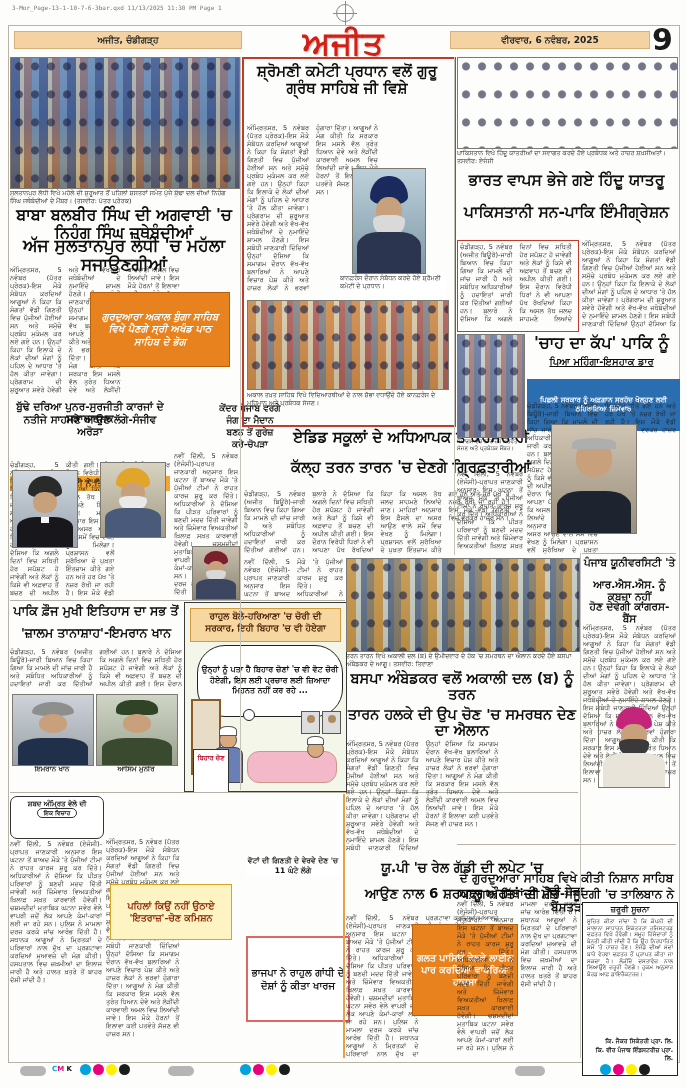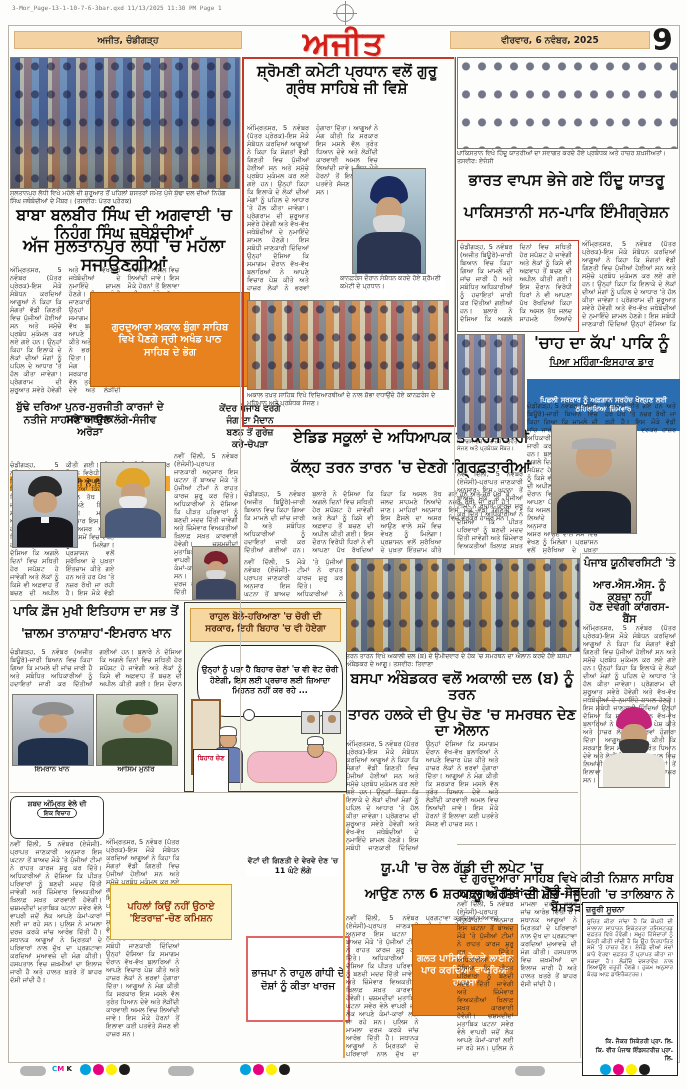"ਗੁਰਦੁਆਰਾ ਅਕਾਲ ਬੁੰਗਾ ਸਾਹਿਬ ਵਿਖੇ" div.abs { font-style: none -> italic; padding: 18px -> 8px }
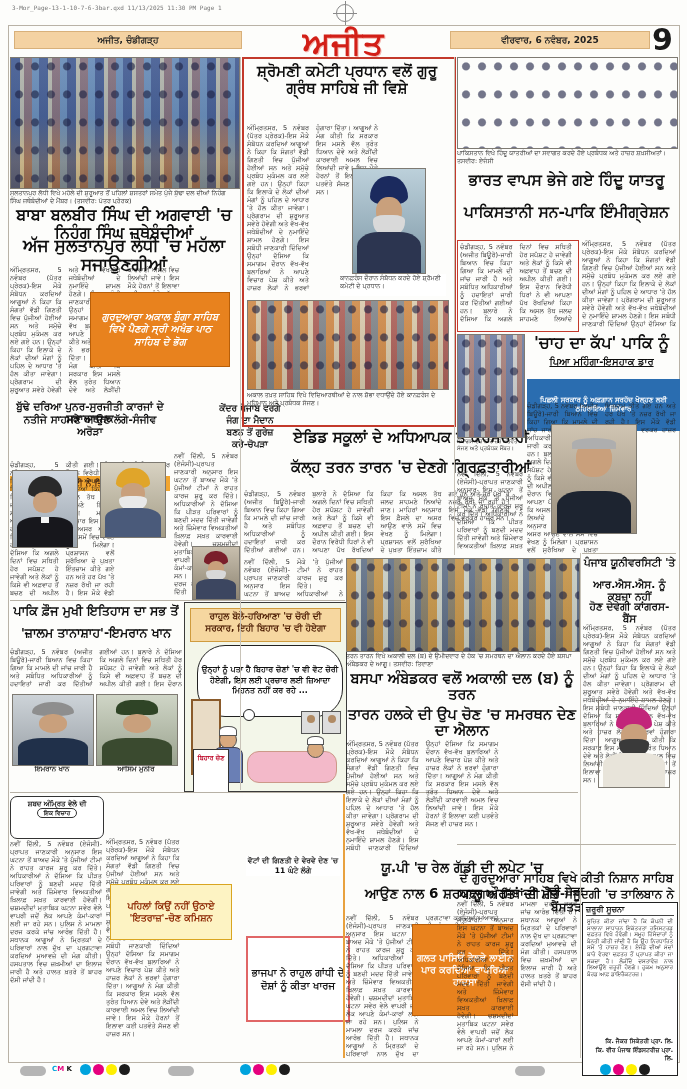"ਜ਼ਰੂਰੀ ਸੂਚਨਾ" div { text-align: none -> center }
